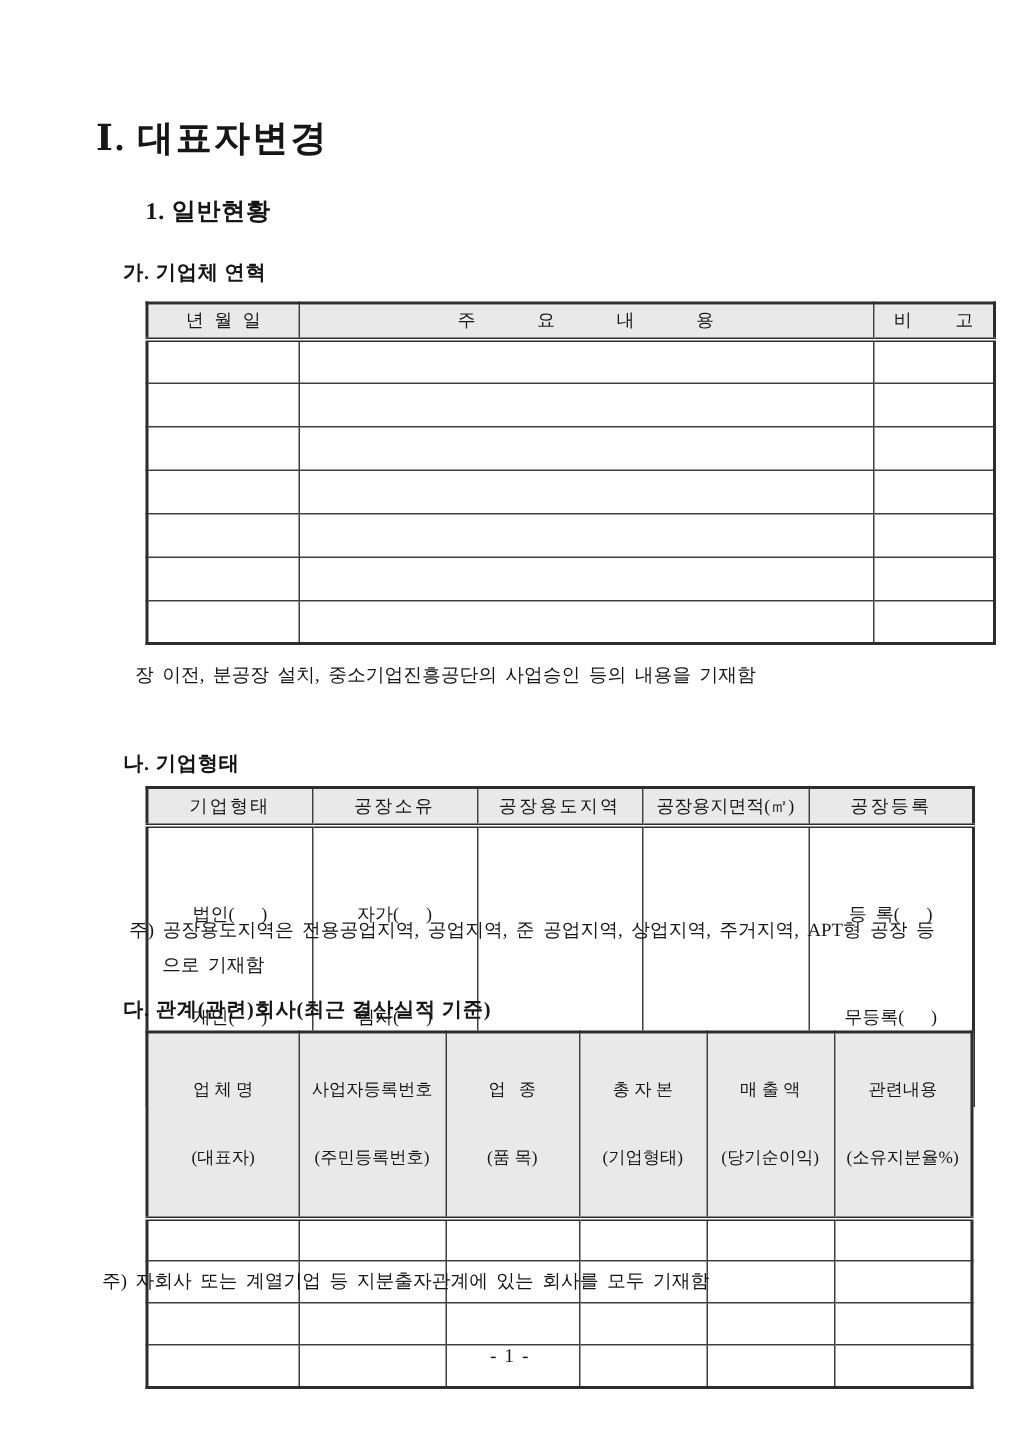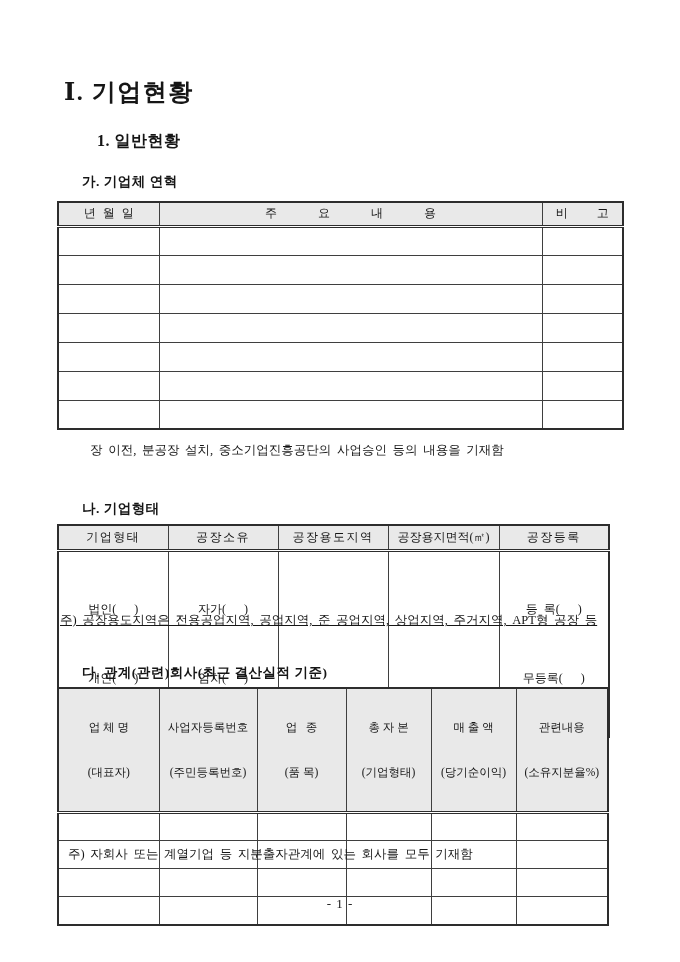"Ⅰ. 기업현황" div.abs { text: 기업현황 -> 대표자변경 }
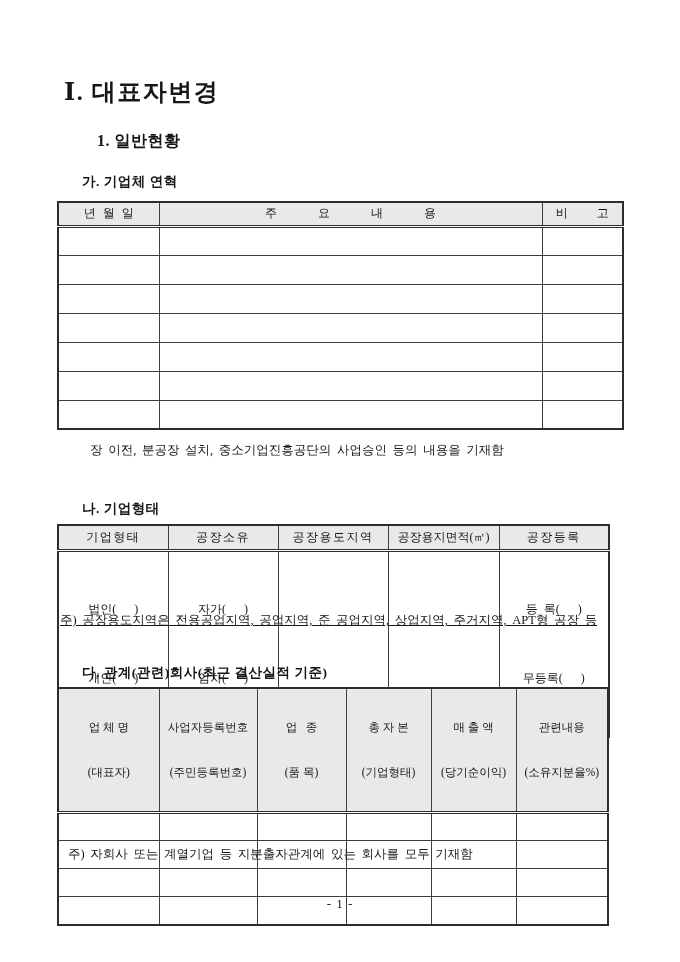"년 월 일" table { margin-left: none -> 40px }
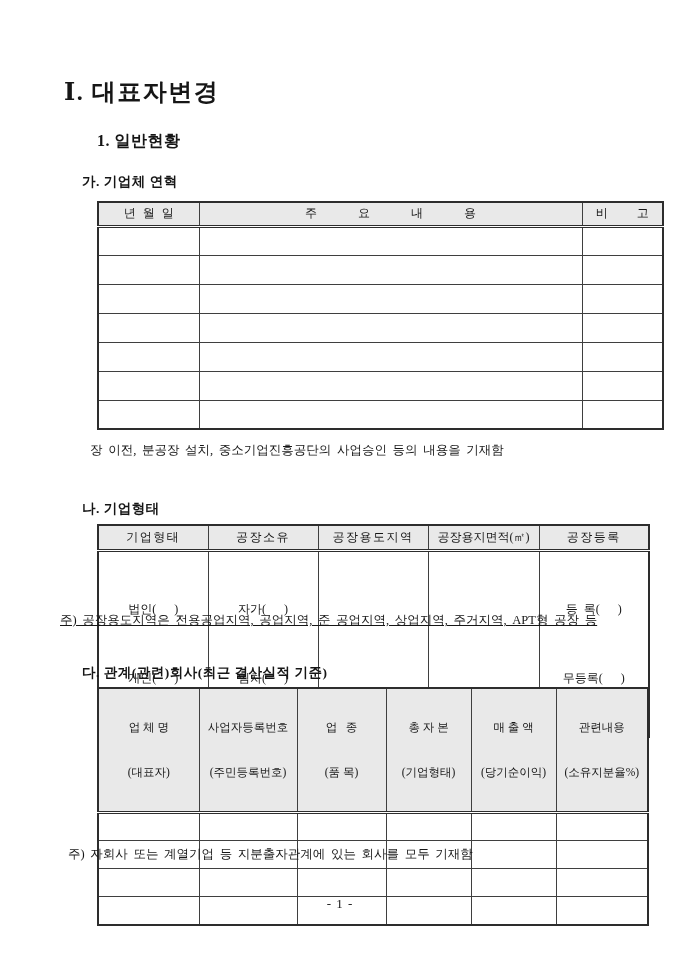"주) 공장용도지역은 전용공업지역, 공업지역, 준" #note2 { left: 60px -> 86px; text-decoration: underline -> none }
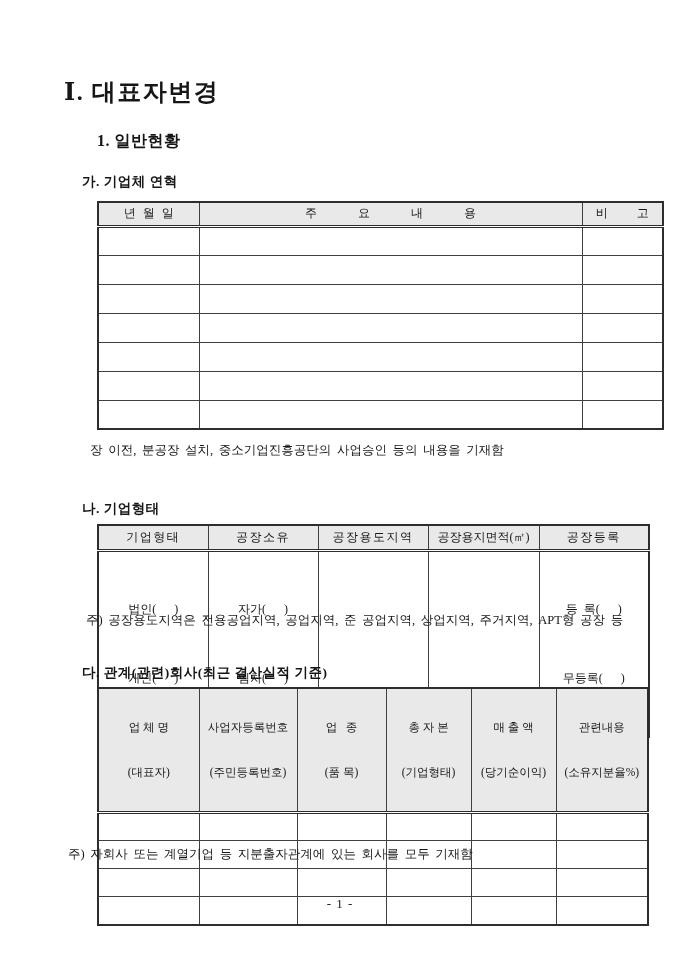"으로 기재함" div.cont { html: none -> <div>으로 기재함</div> }
